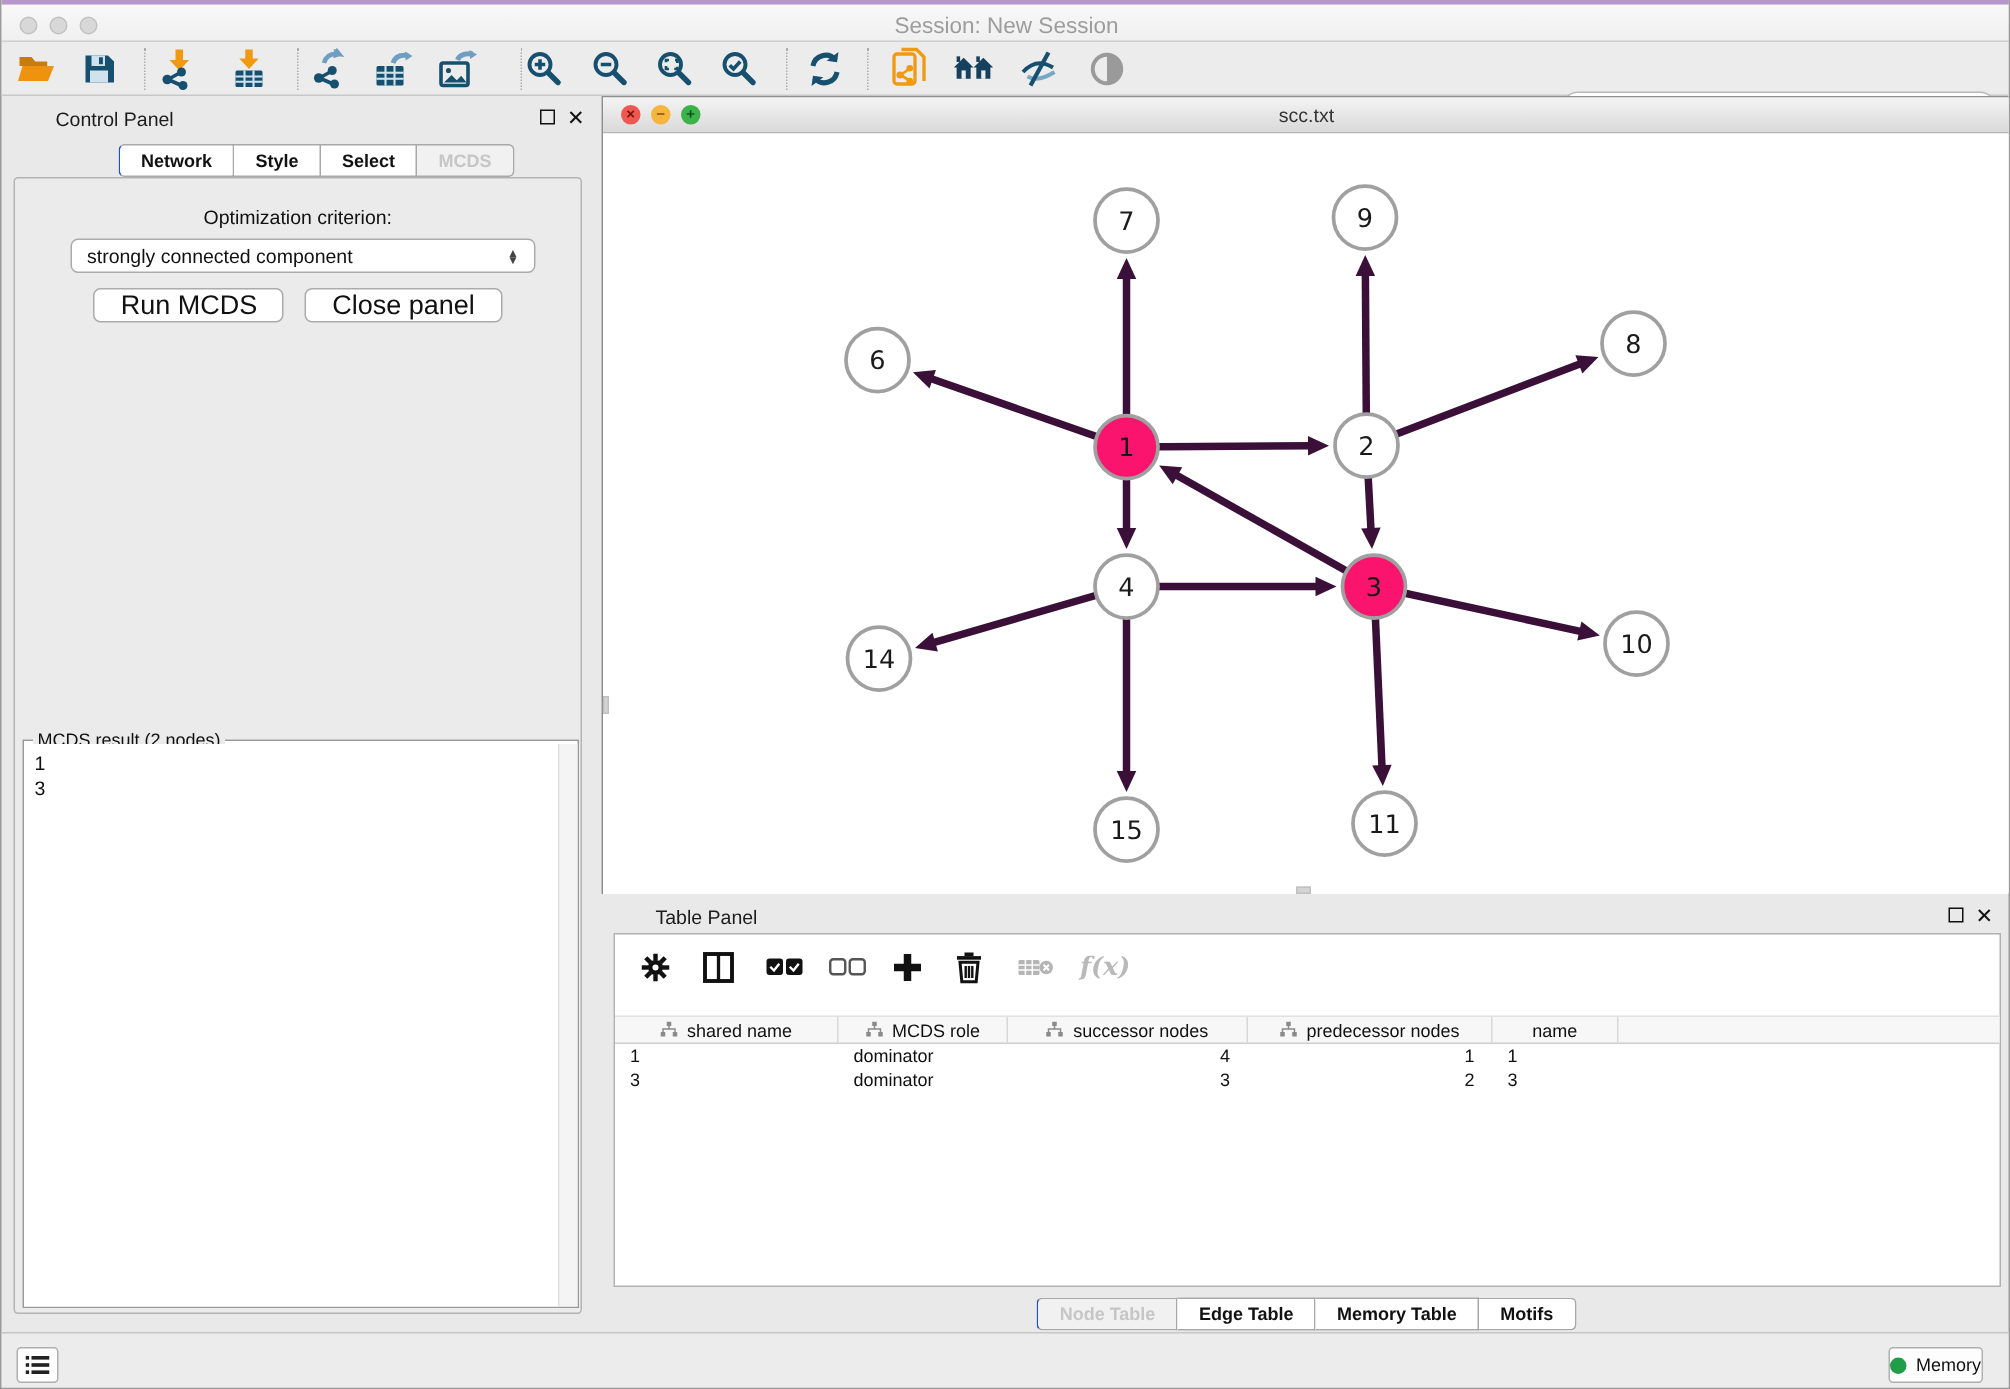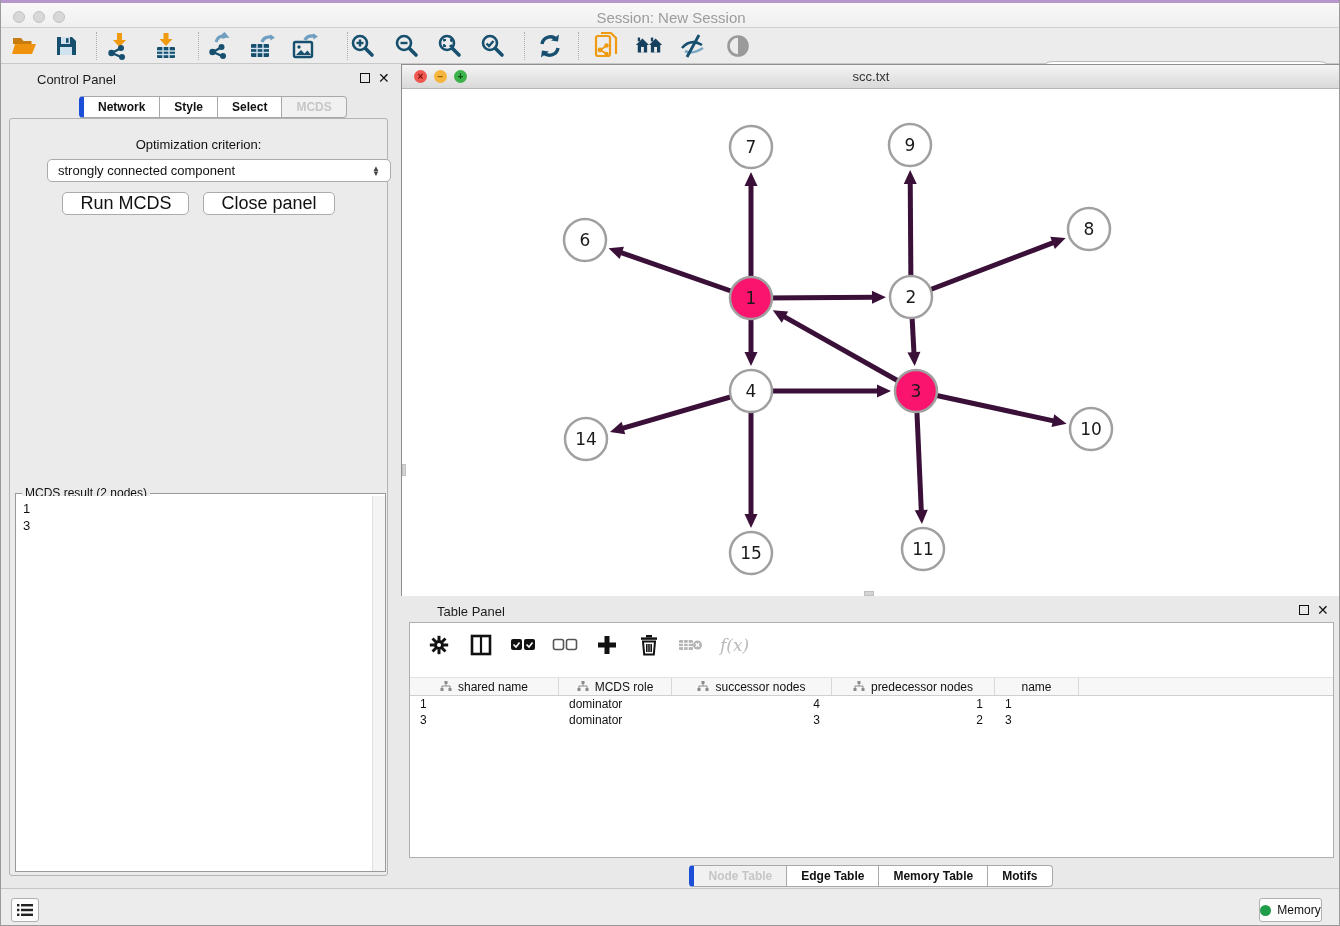"Network" .tab:first-child { border-left: 5px solid #1d4ed8 -> 1px solid #1d4ed8 }
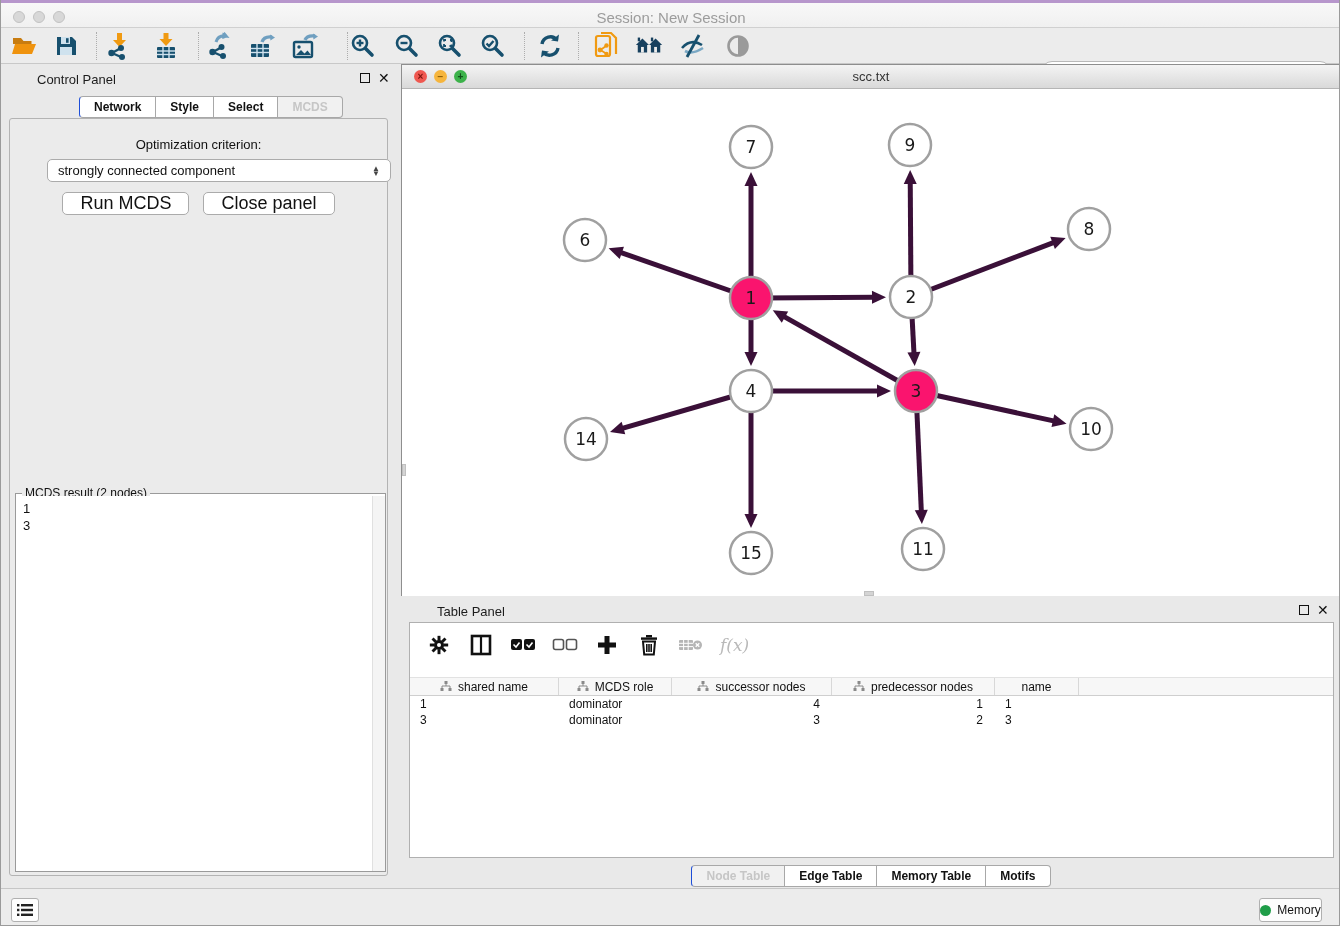"strongly connected component" .dropdown { width: 344px -> 310px }
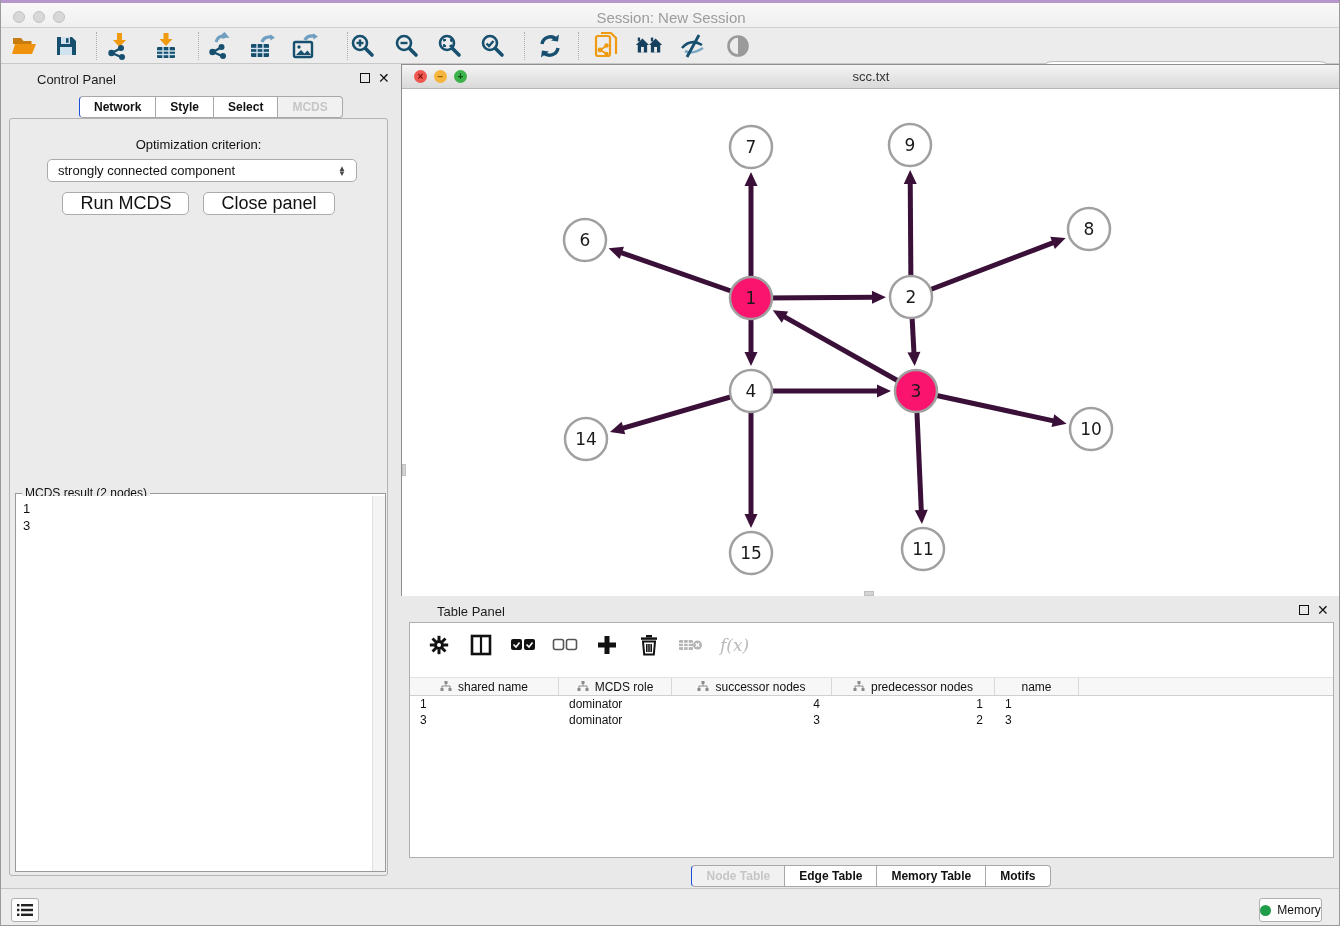"f(x)" .tp-tool { font-weight: none -> bold; justify-content: center -> none }
